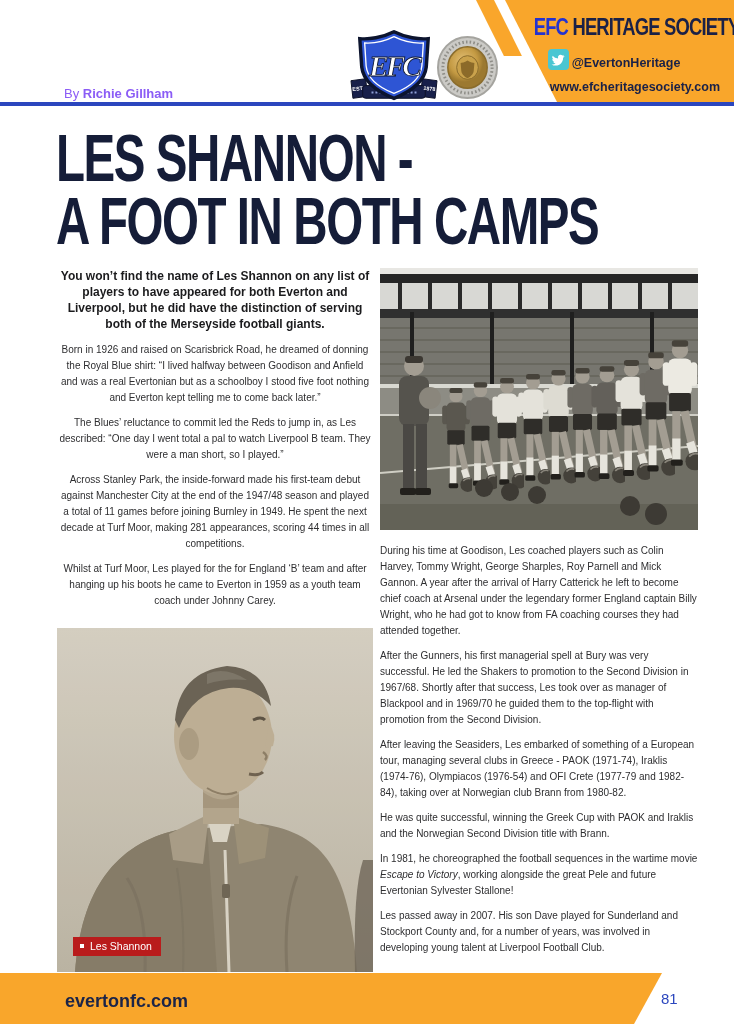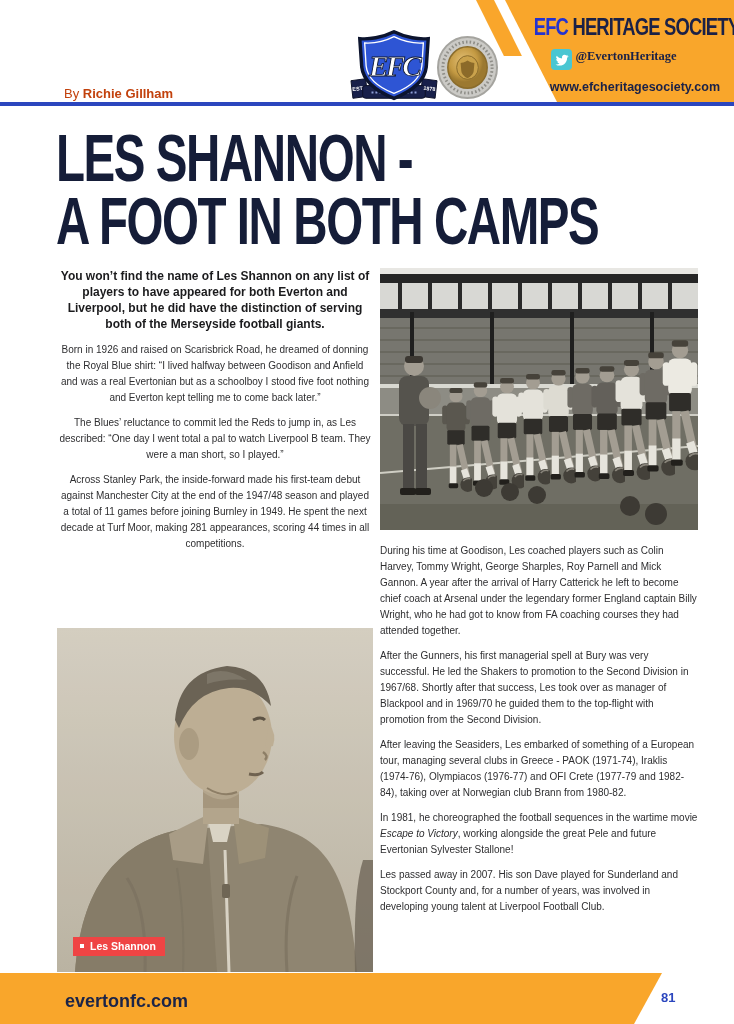"@EvertonHeritage" .tw-row { align-items: flex-start -> flex-end; font-family: Liberation Serif, serif -> none }
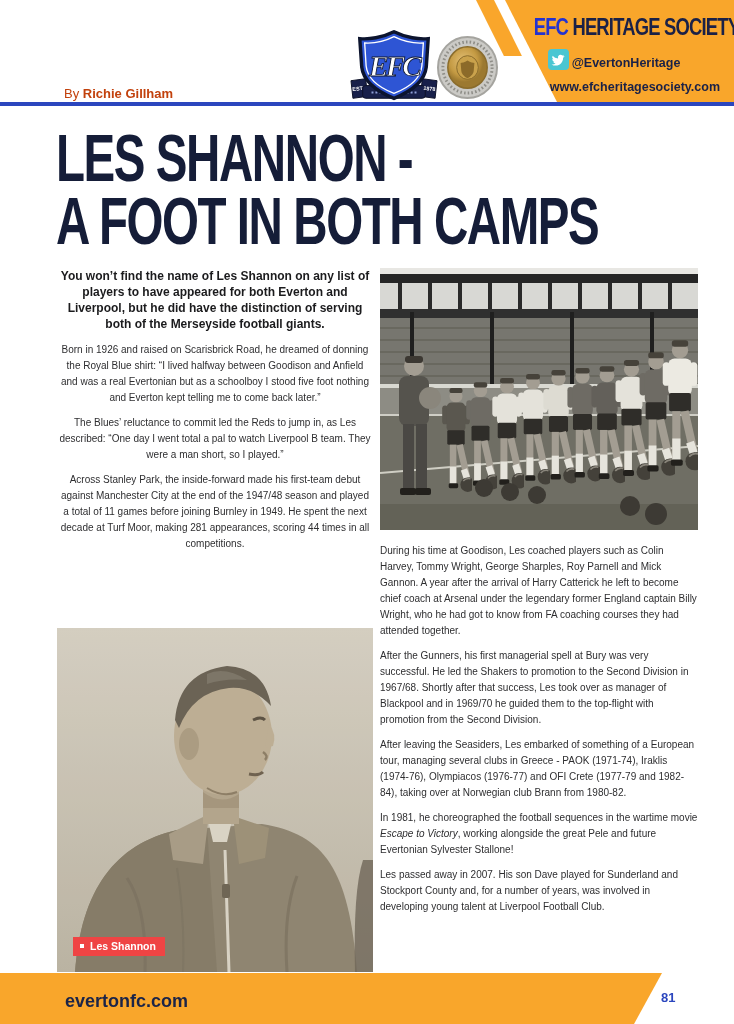"By Richie Gillham" .byline { color: #c2410c -> #8b5cf6 }
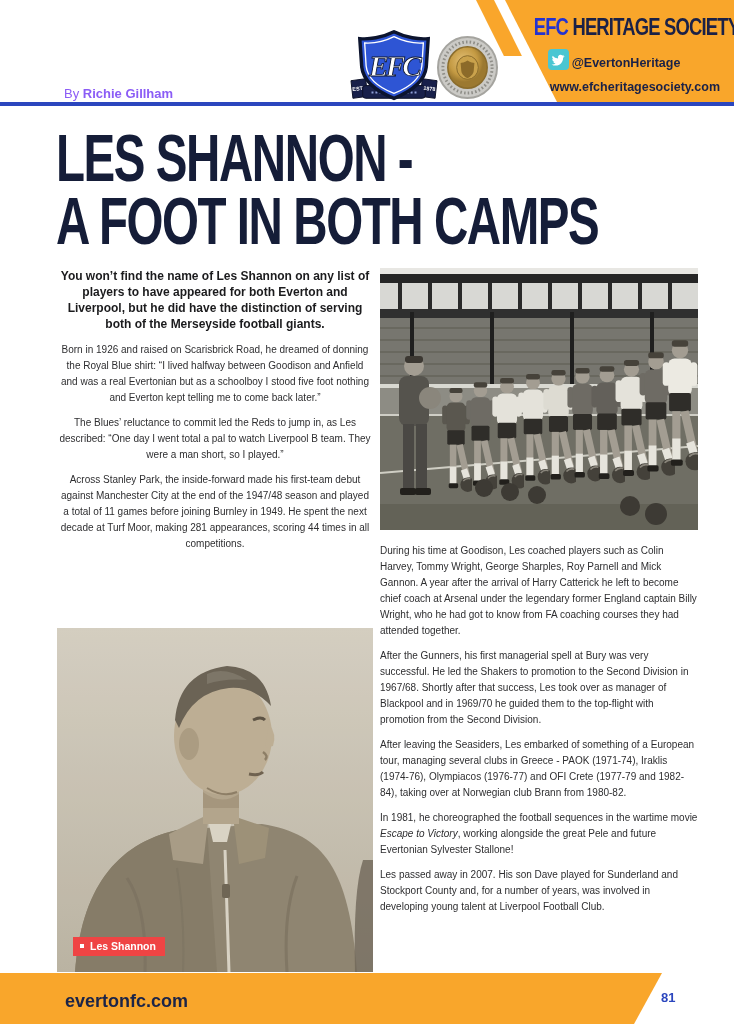"Whilst at Turf Moor, Les" p { html: none -> <p>Whilst at Turf Moor, Les played for the for England ‘B’ team and after hanging up his boots he came to Everton in 1959 as a youth team coach under Johnny Carey.</p> }
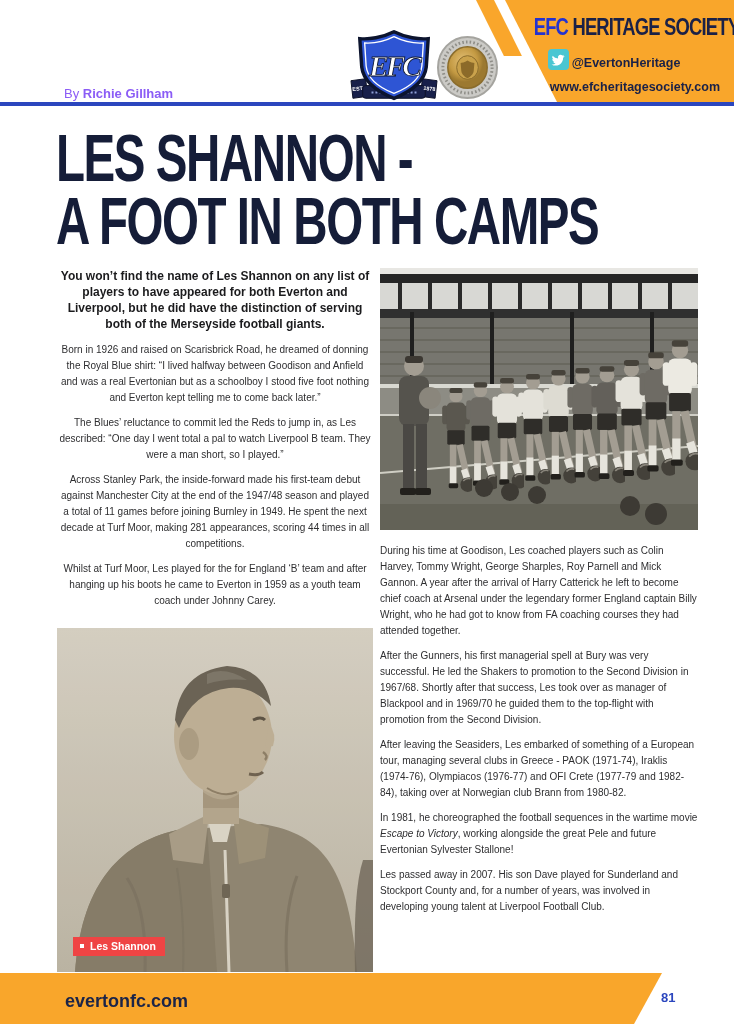"After leaving the Seasiders, Les" p { text: 1976-77 -> 1976-54 }
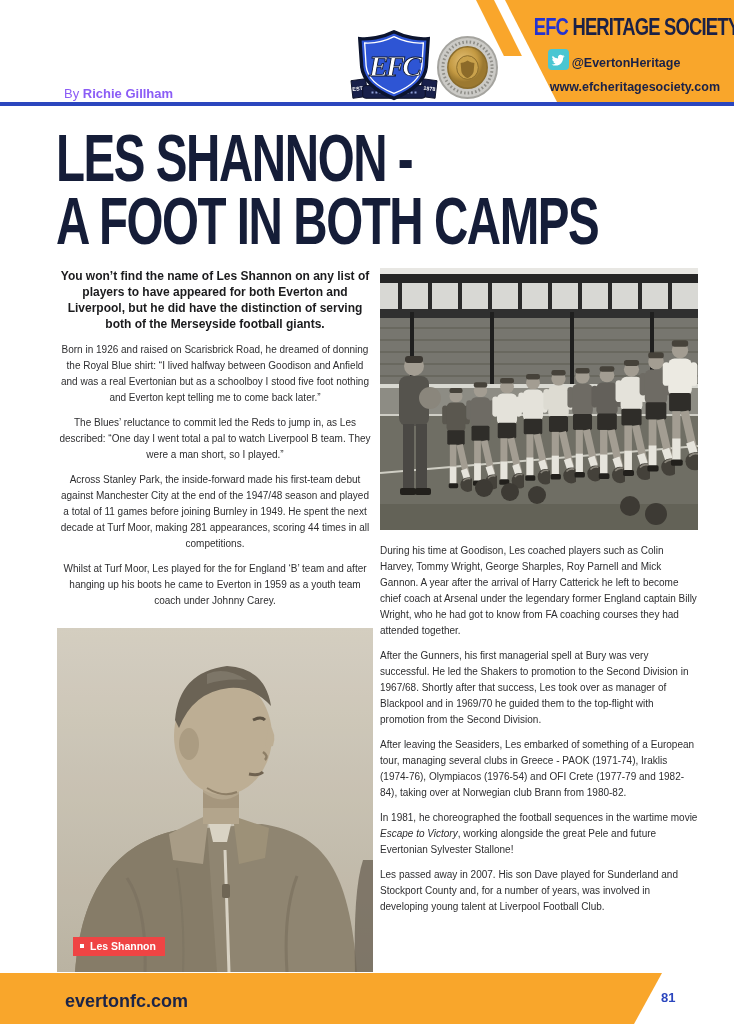"He was quite successful, winning" p { html: none -> <p>He was quite successful, winning the Greek Cup with PAOK and Iraklis and the Norwegian Second Division title with Brann.</p> }
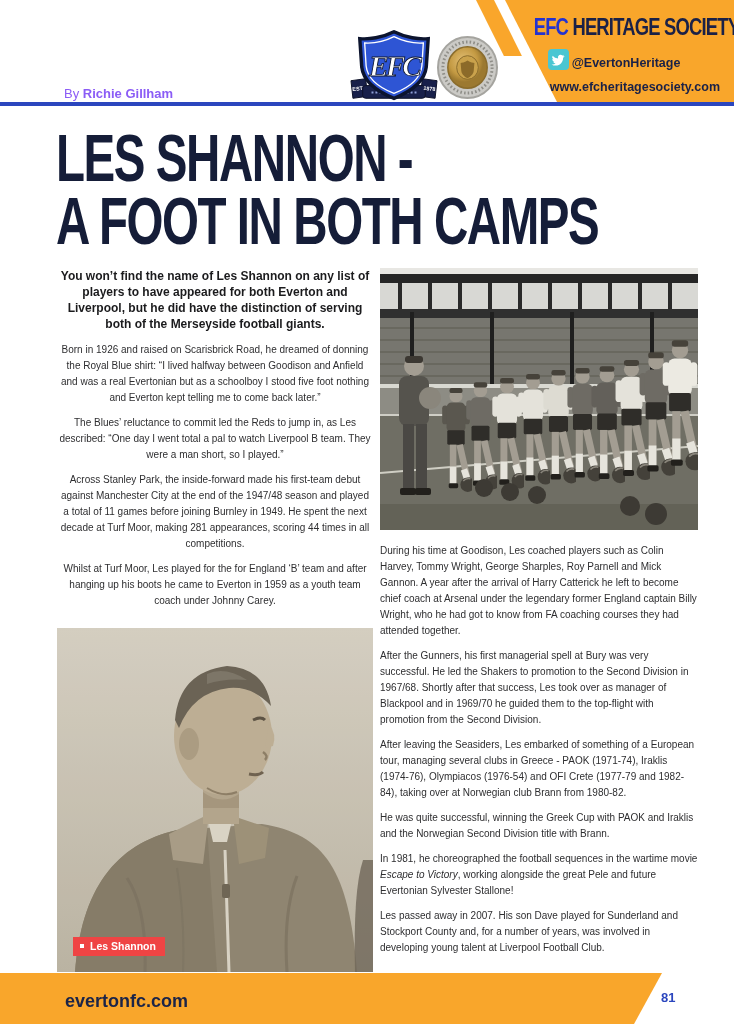"Les Shannon" .caption-chip { background: #ef4444 -> #b91c1c; font-weight: bold -> normal }
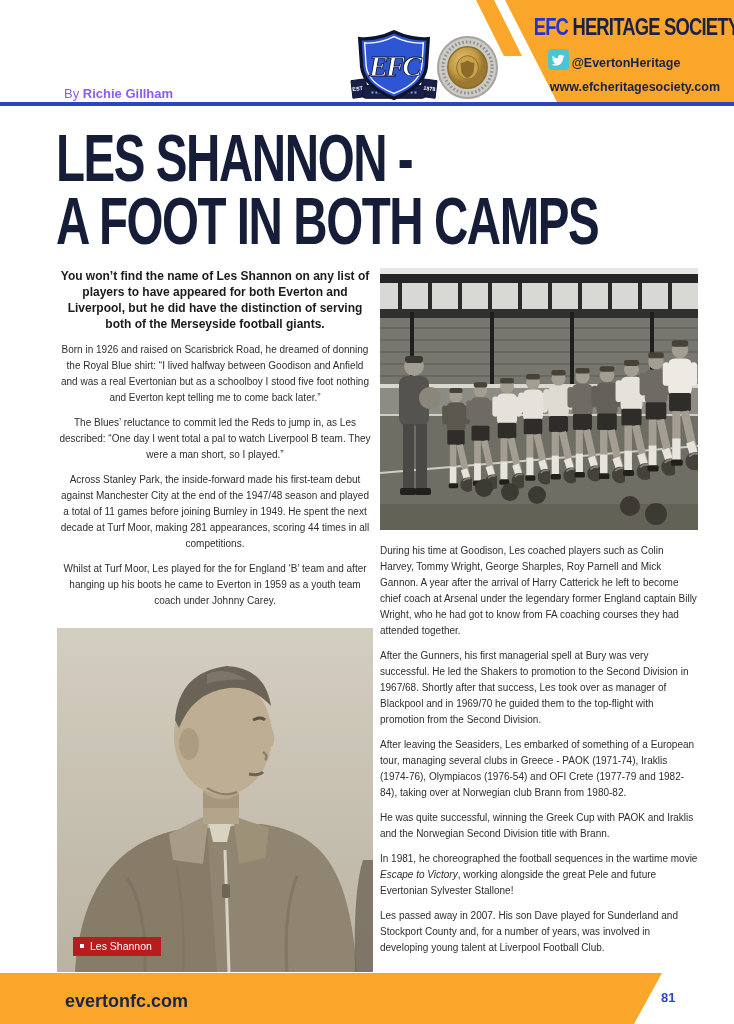"81" .page-num { font-size: 13px -> 15px; font-weight: bold -> normal }
